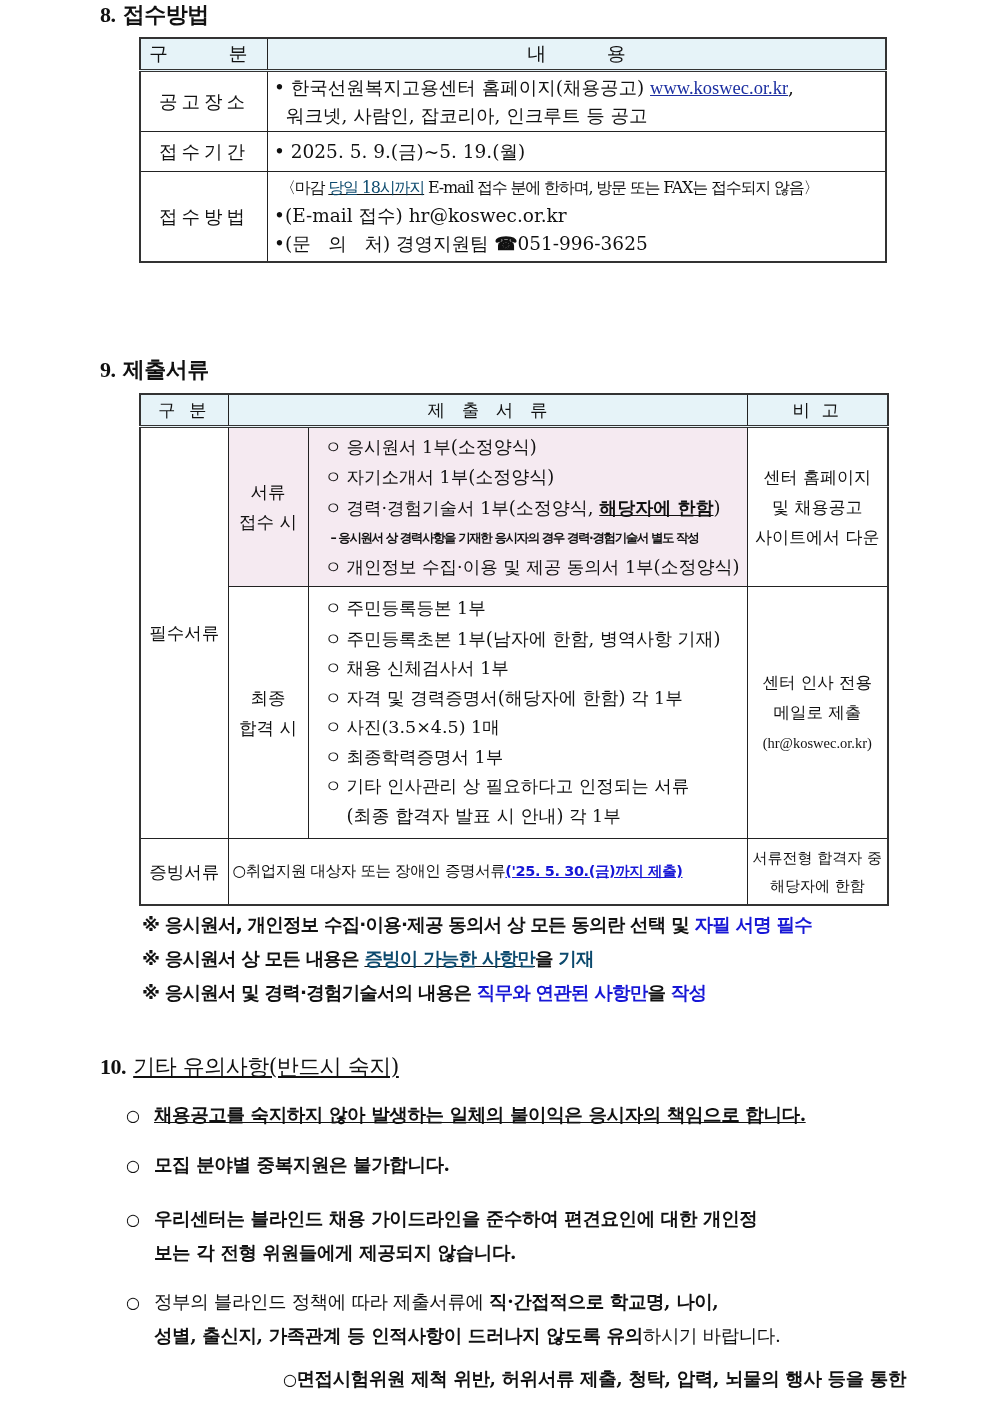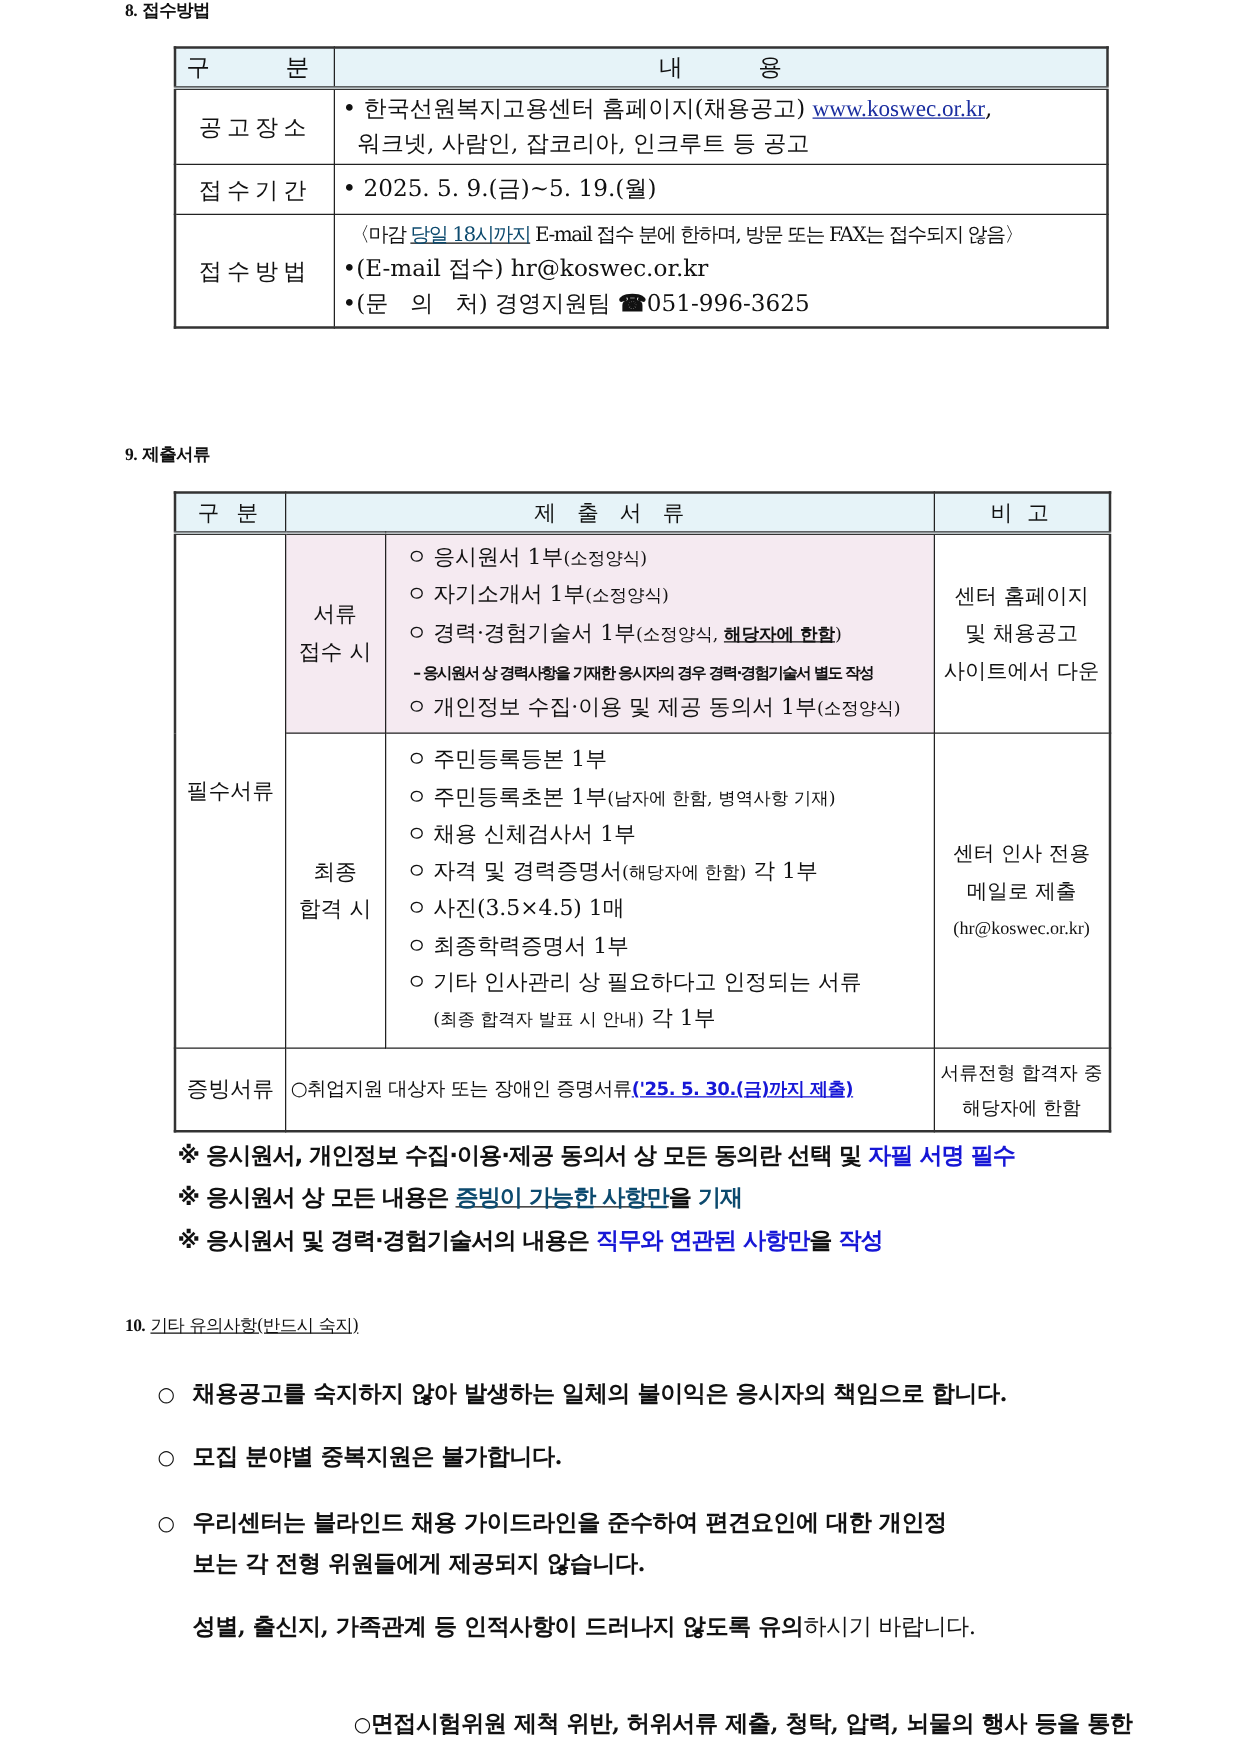"8. 접수방법" .h-sec { font-size: 14px -> 22px }
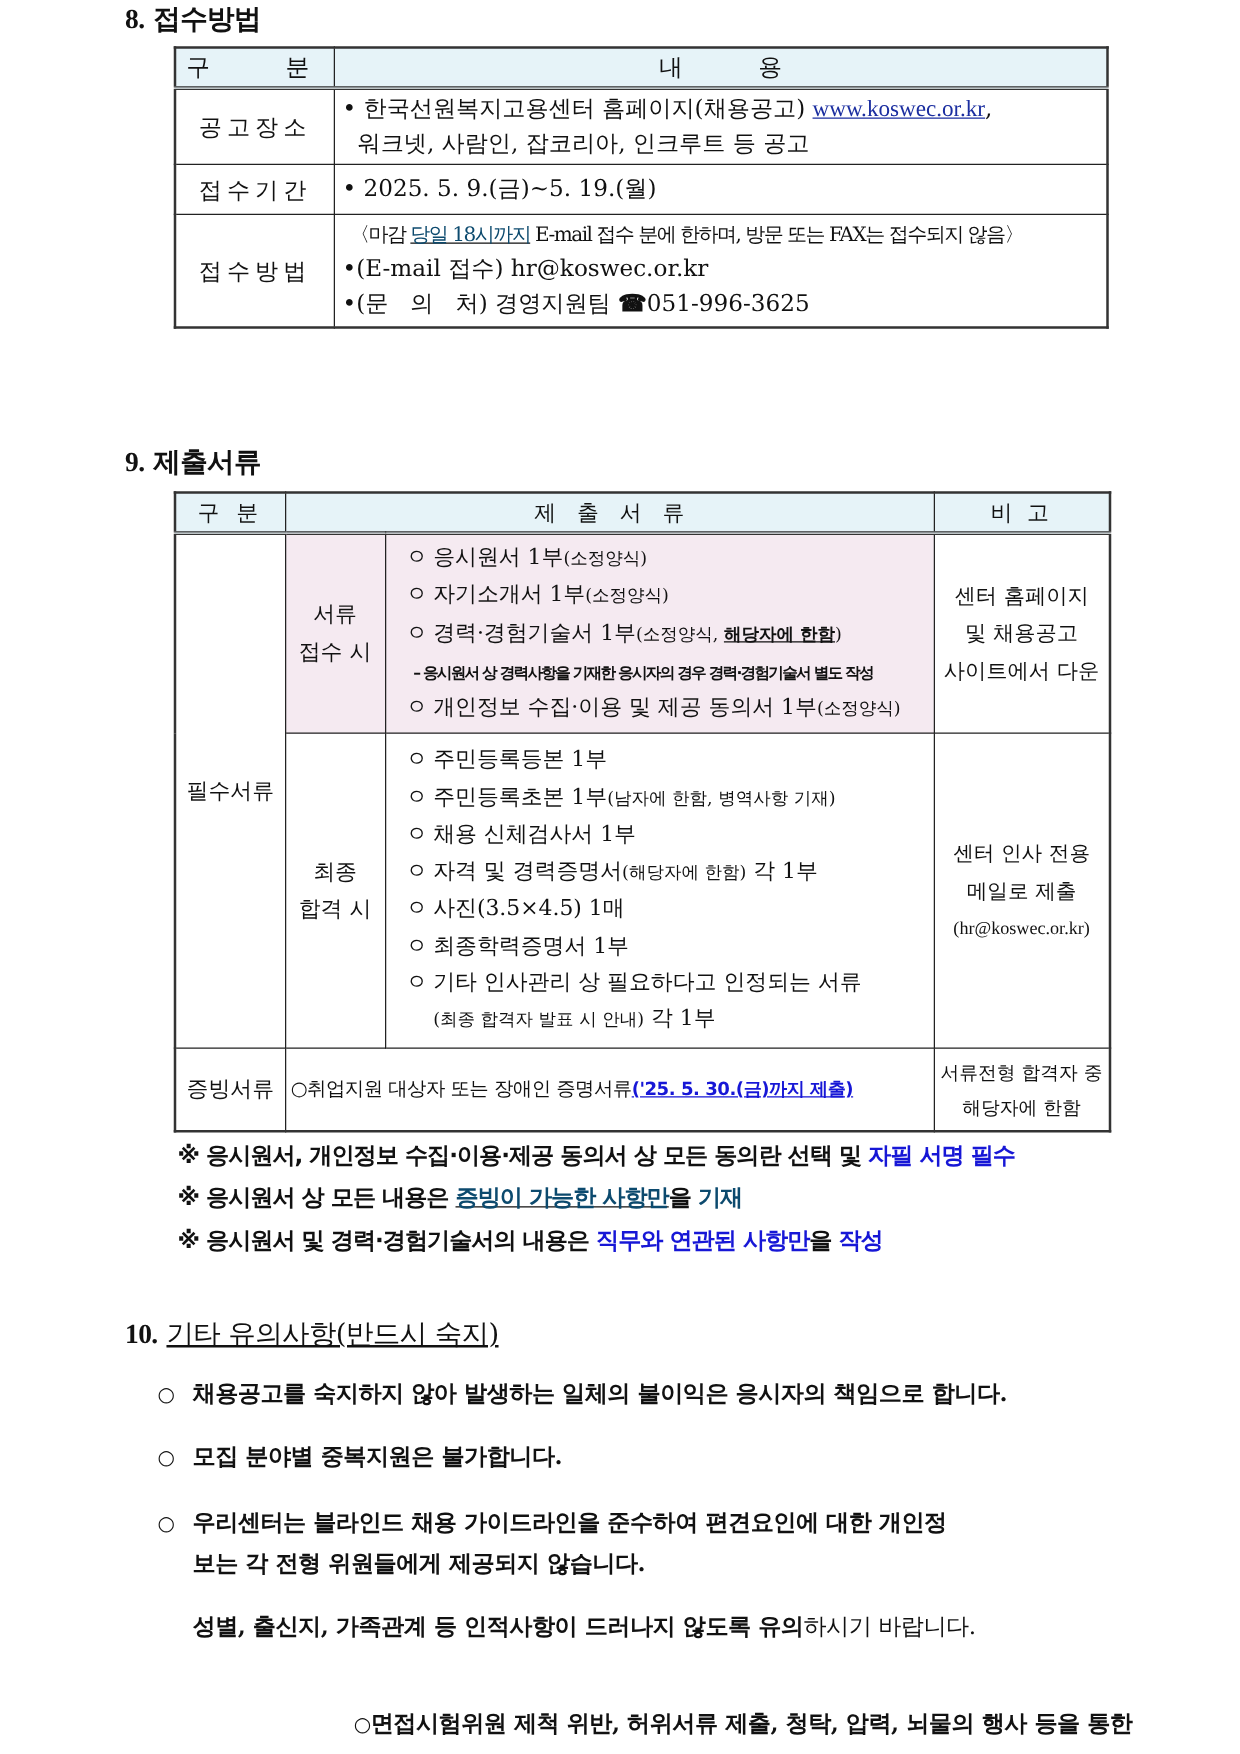"(소정양식)" .itemlist .sub { font-size: 14px -> 18px }
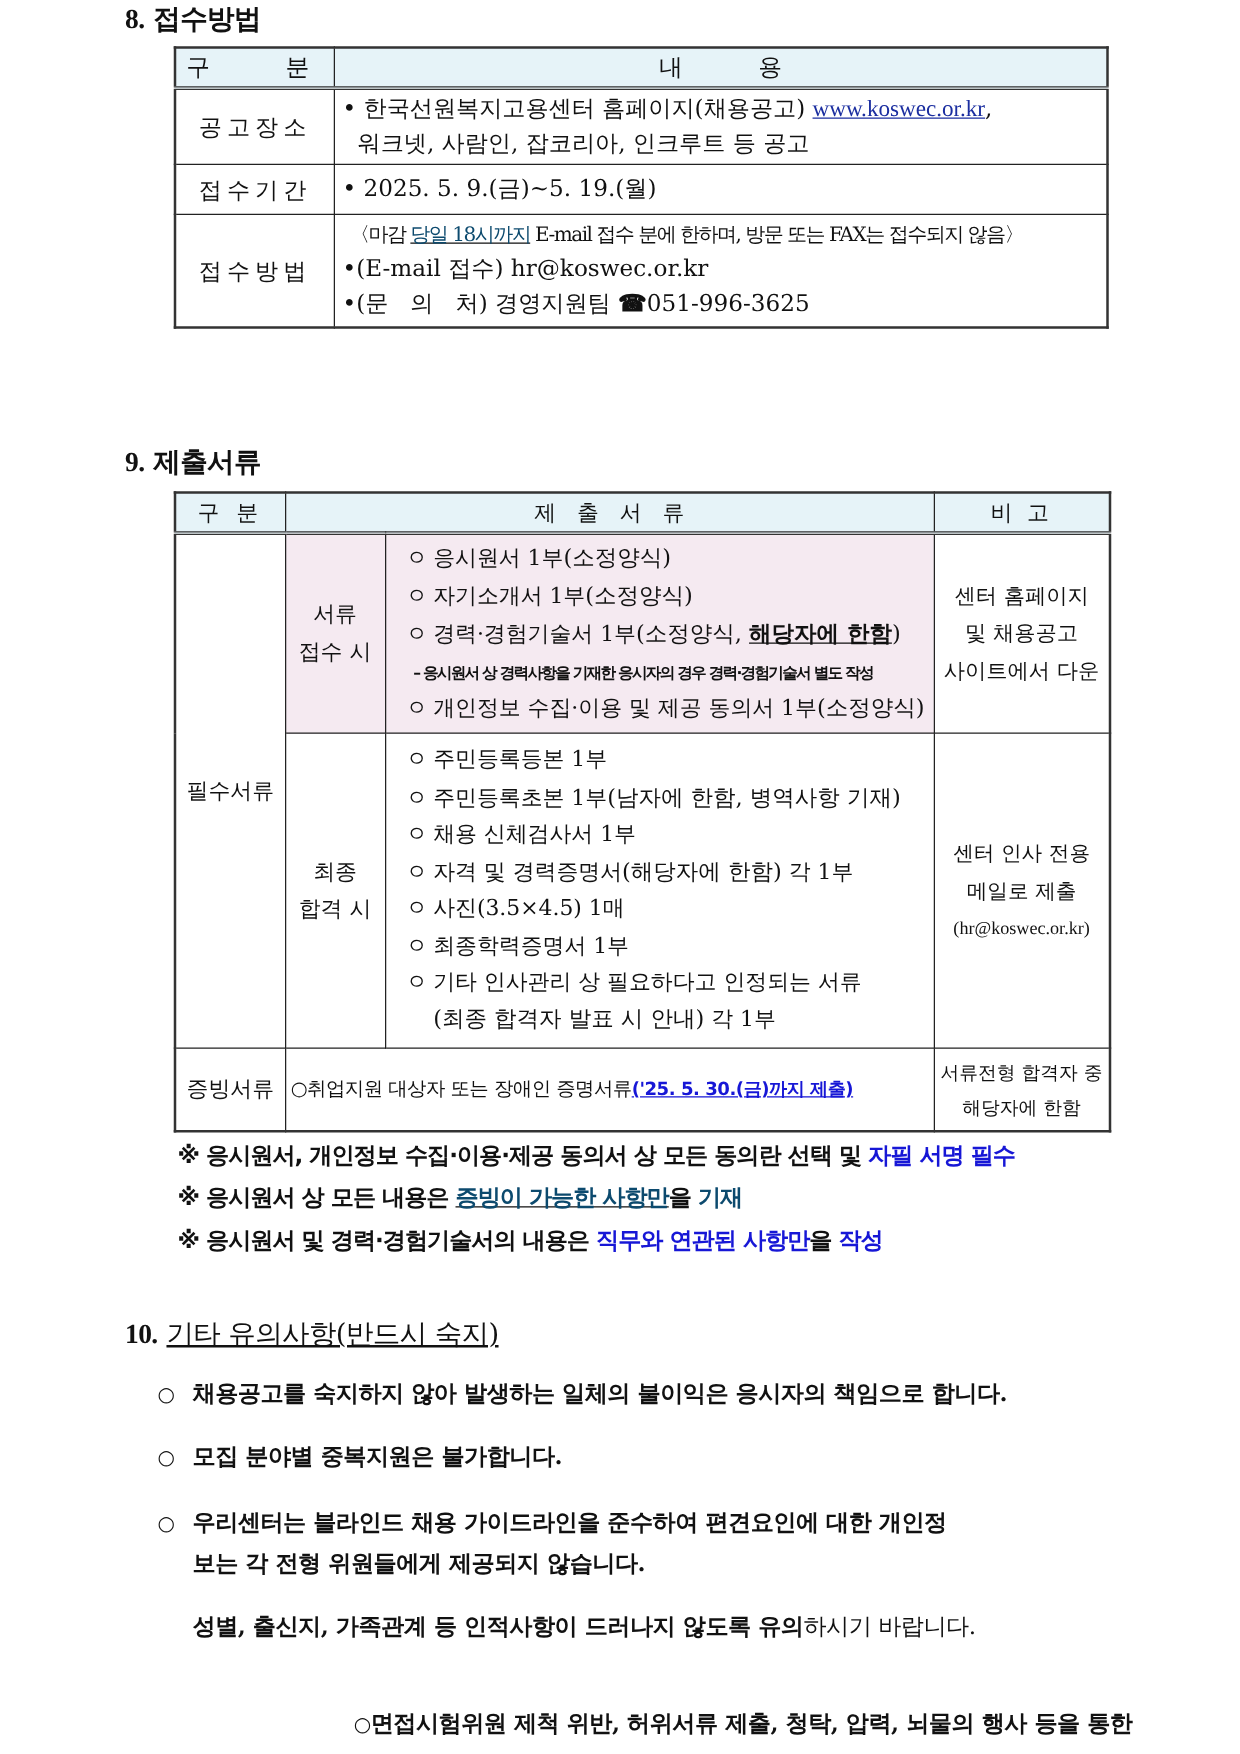"○ 채용공고를 숙지하지 않아 발생하는" div.abs { text-decoration: none -> underline }
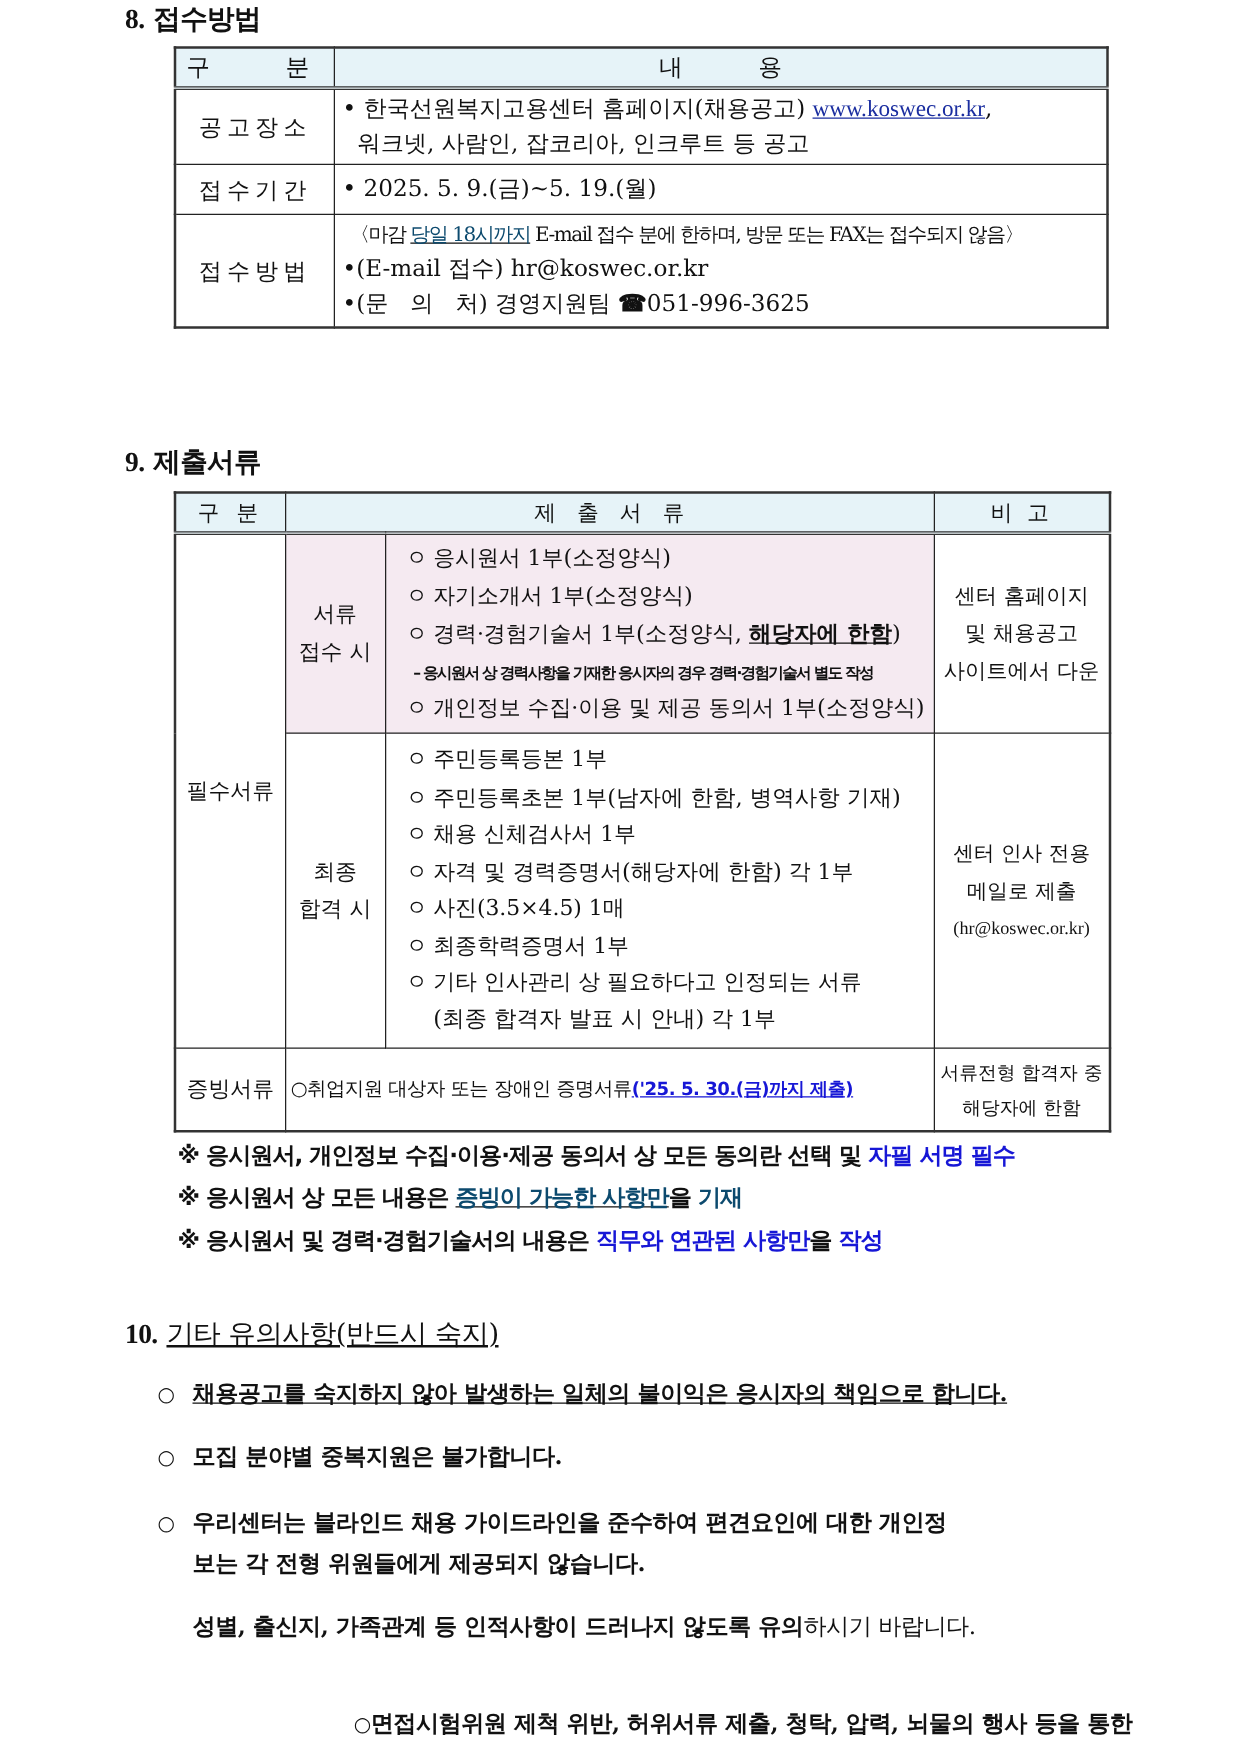"○ 정부의 블라인드 정책에 따라" div { html: none -> <div><span>○</span><span>정부의 블라인드 정책에 따라 제출서류에 </span><span>직·간접적으로 학교명, 나이,</span></div> }
